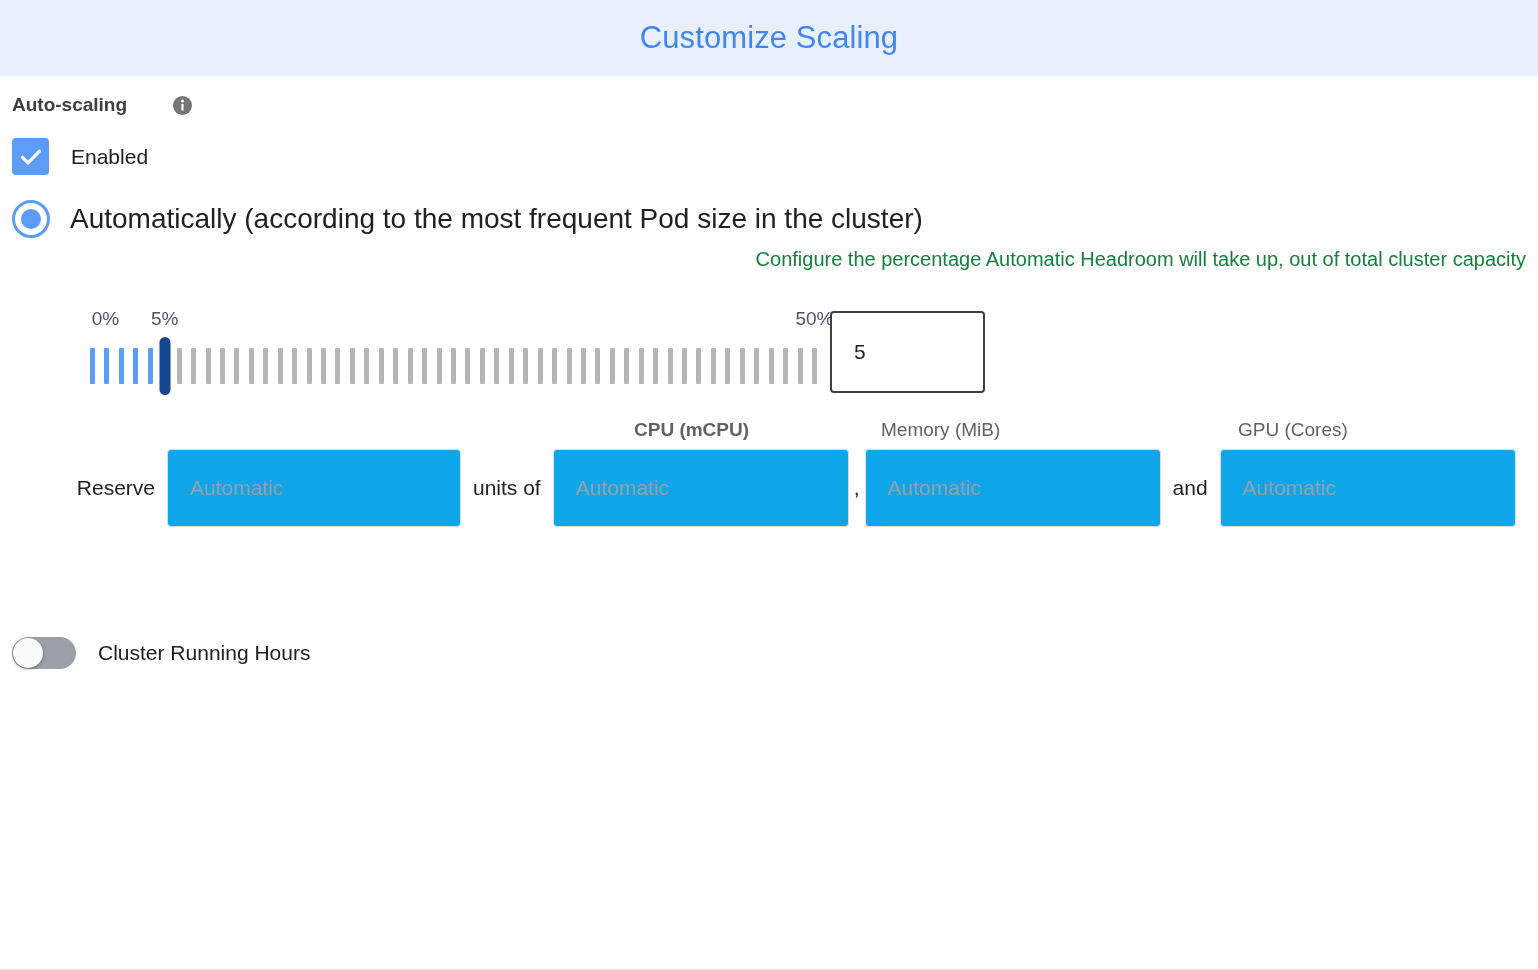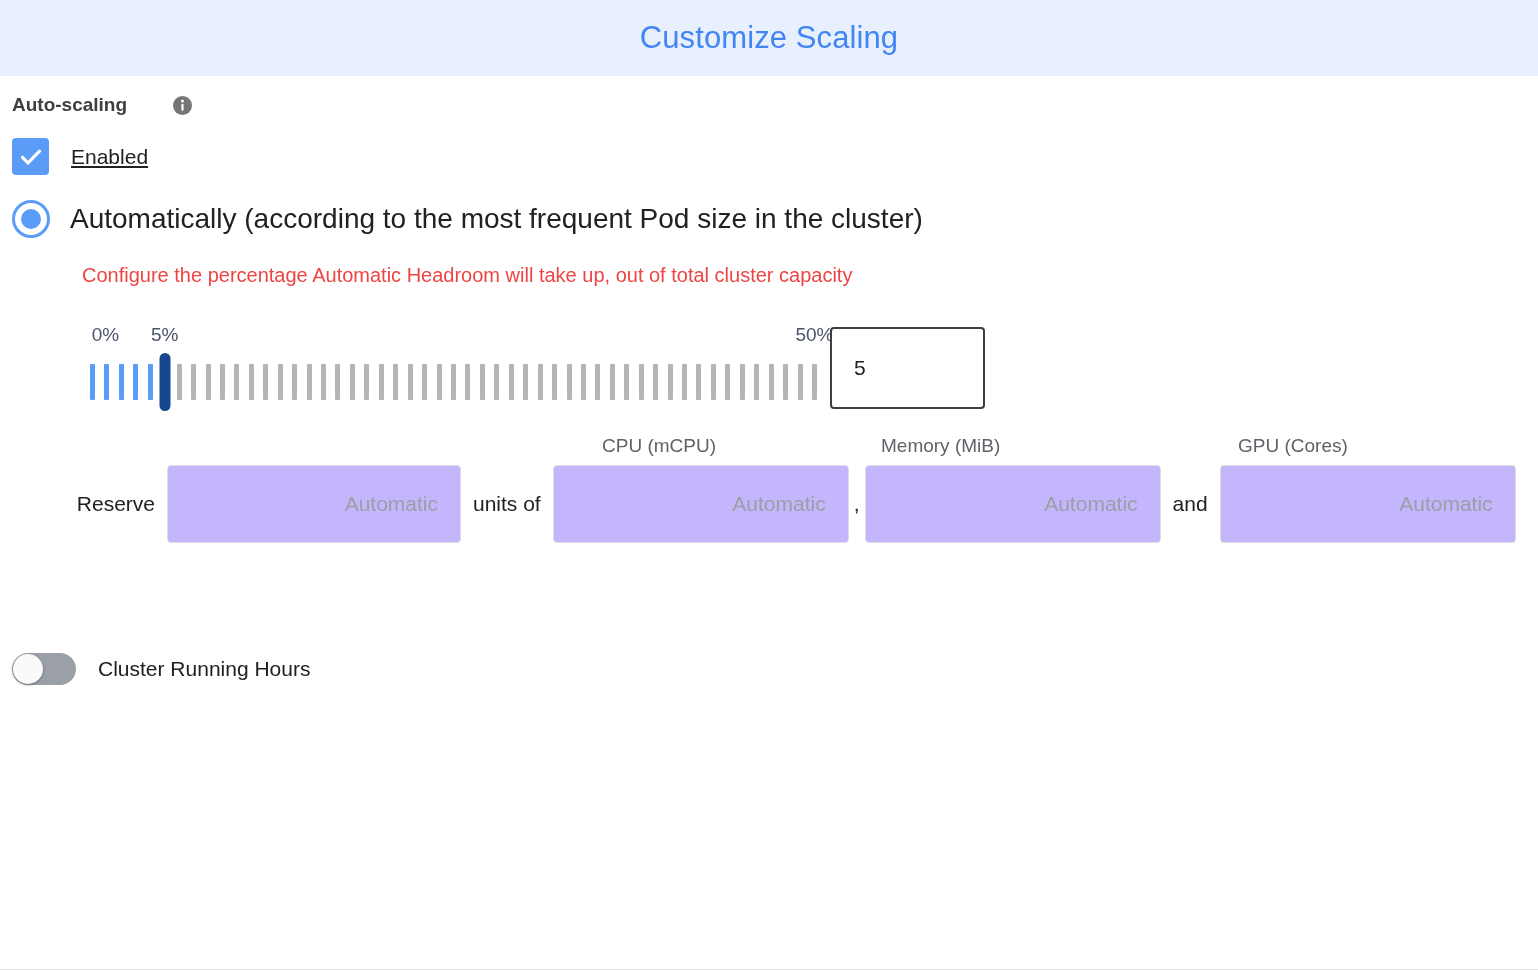"Enabled" .checkbox-label { text-decoration: underline -> none }
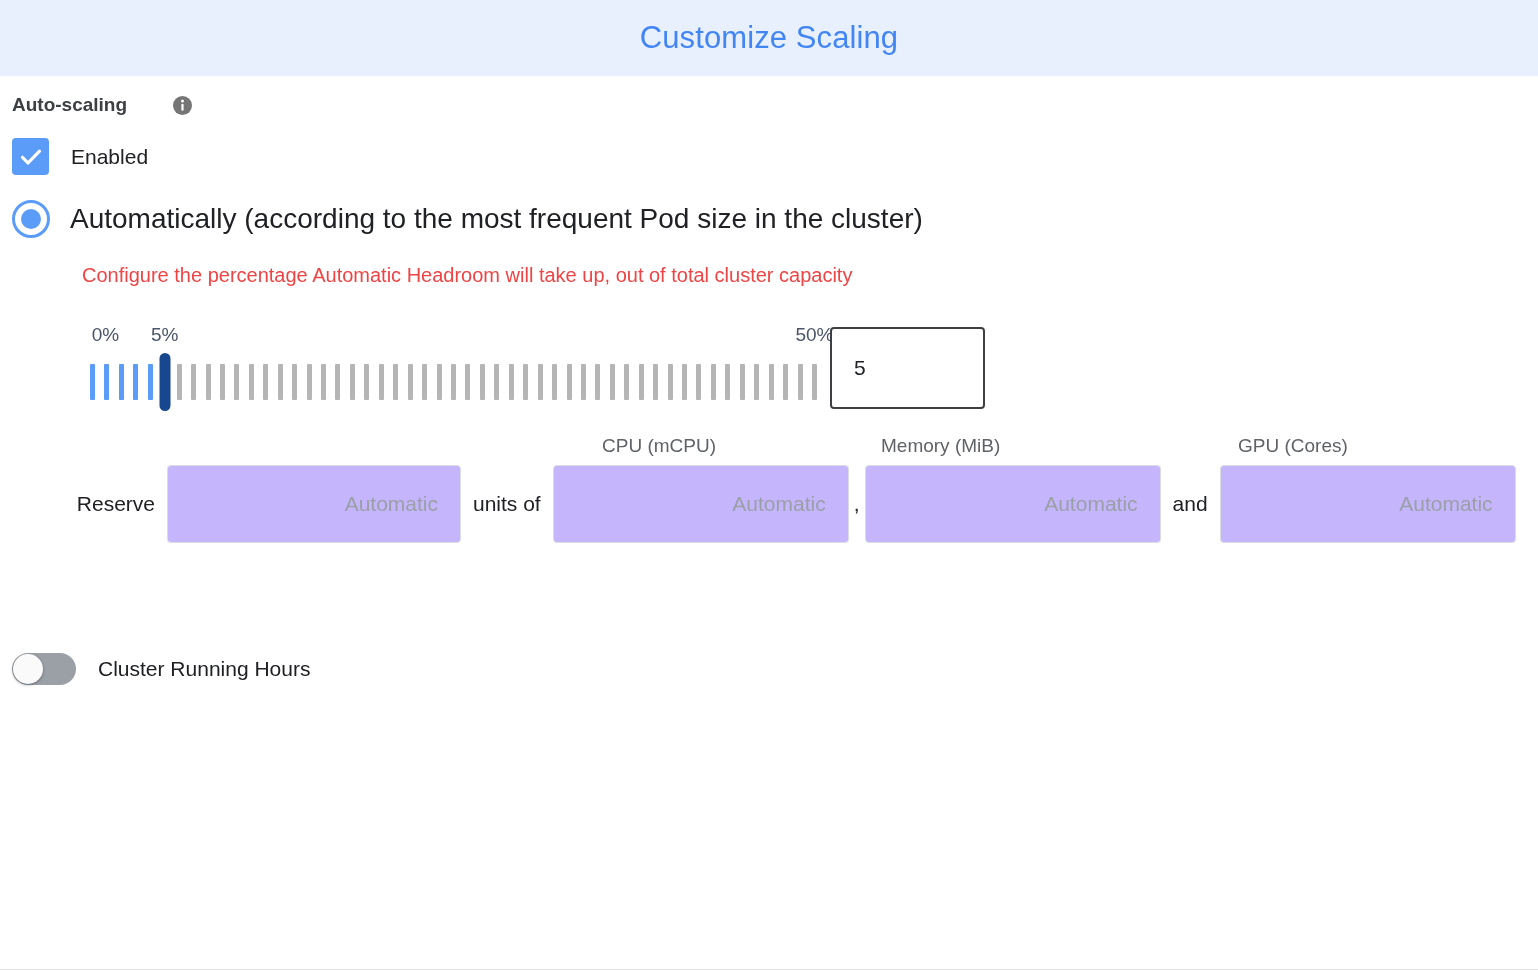"Configure the percentage Automatic" .radio-sublabel { color: #ef4444 -> #15803d; margin-top: 26px -> 10px; text-align: none -> right }
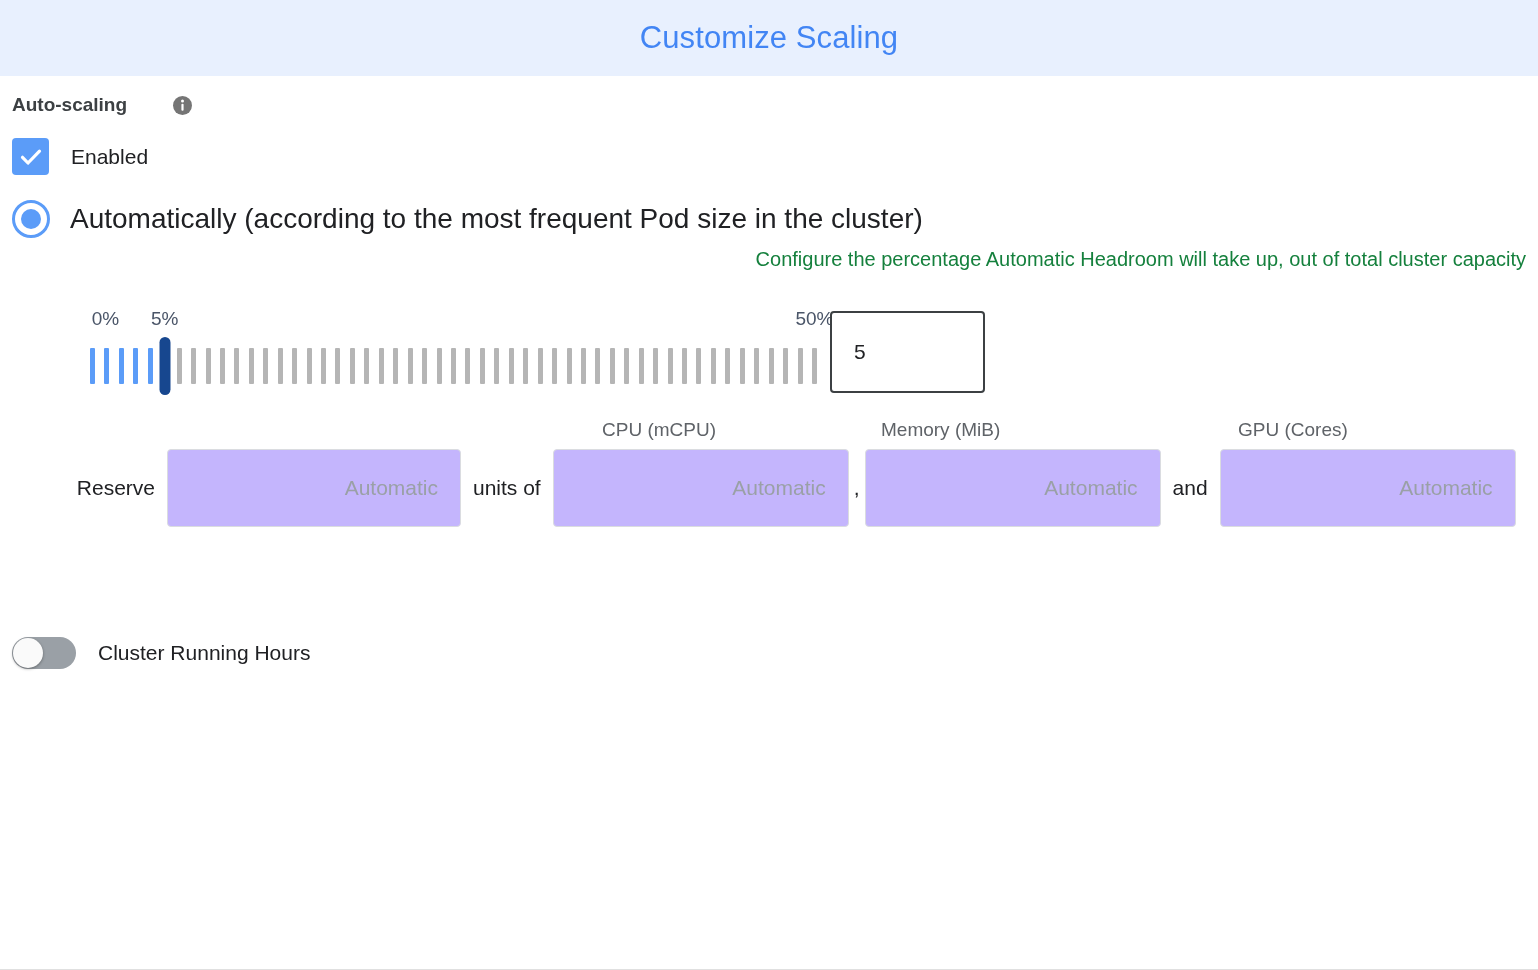"CPU (mCPU)" span.col-header { font-weight: none -> bold; left: 590px -> 622px }
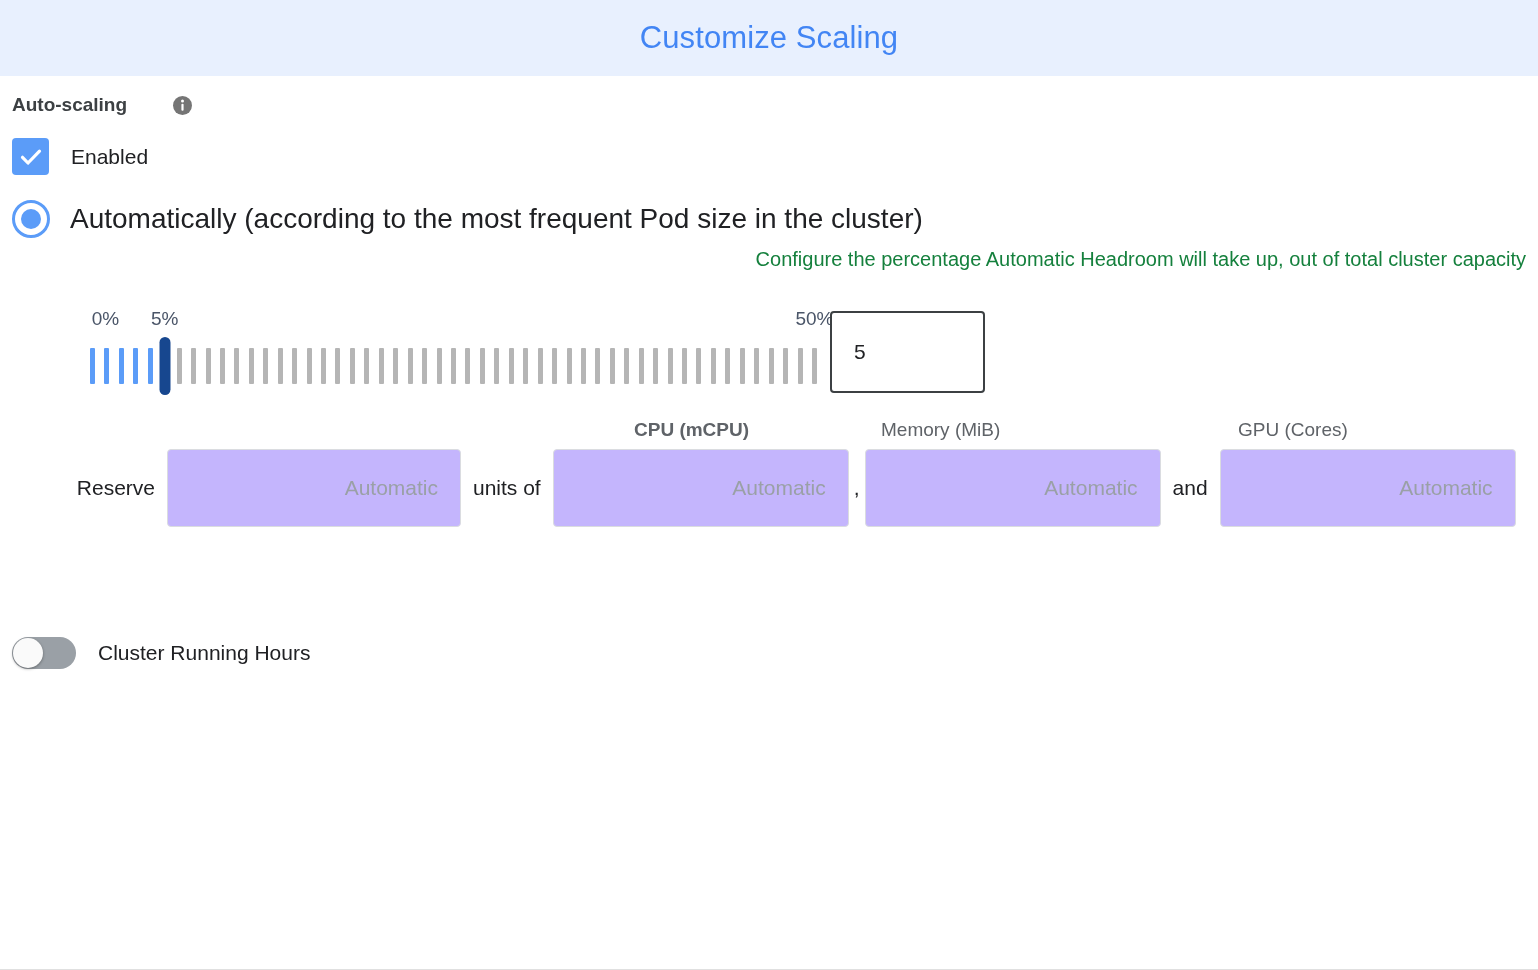"Automatic" .txt-input { background: #c4b5fd -> #0ea5e9; text-align: right -> none }
